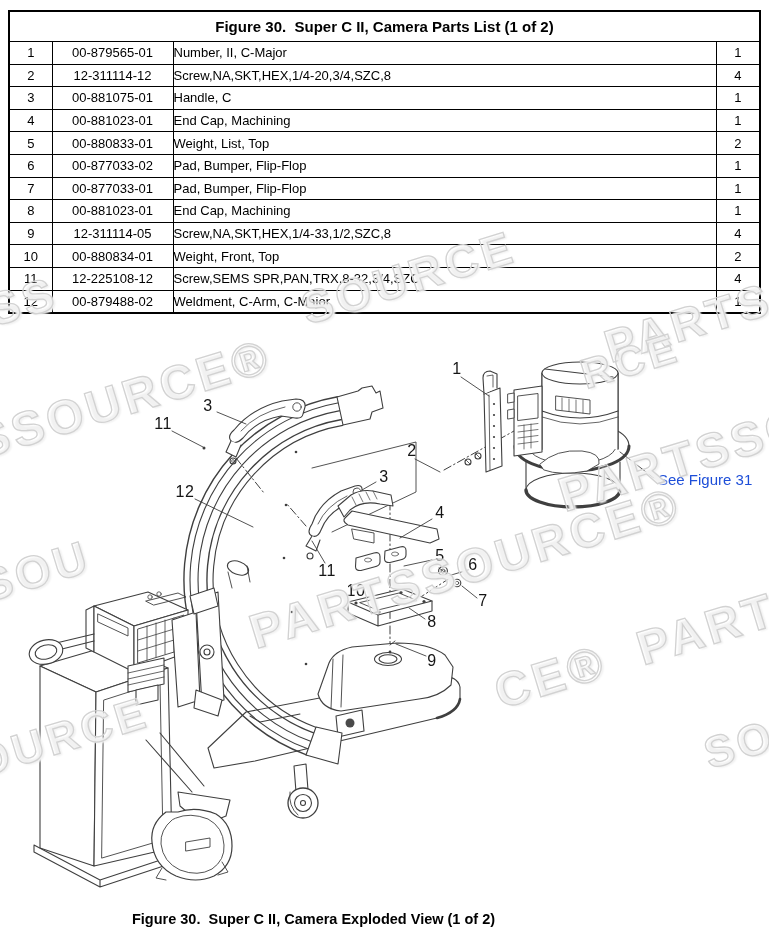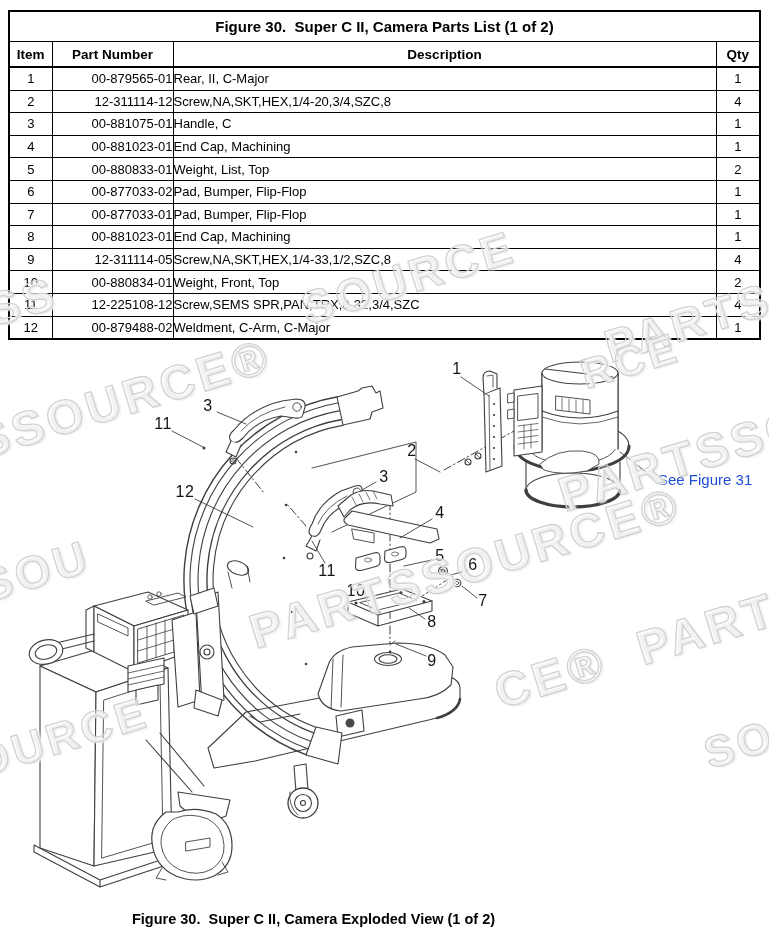"Item" tr.head-row { html: <tr> <th>Item</th> <th>Part Number</th> <th>Description</th> <th>Qty</th> </tr> -> none }
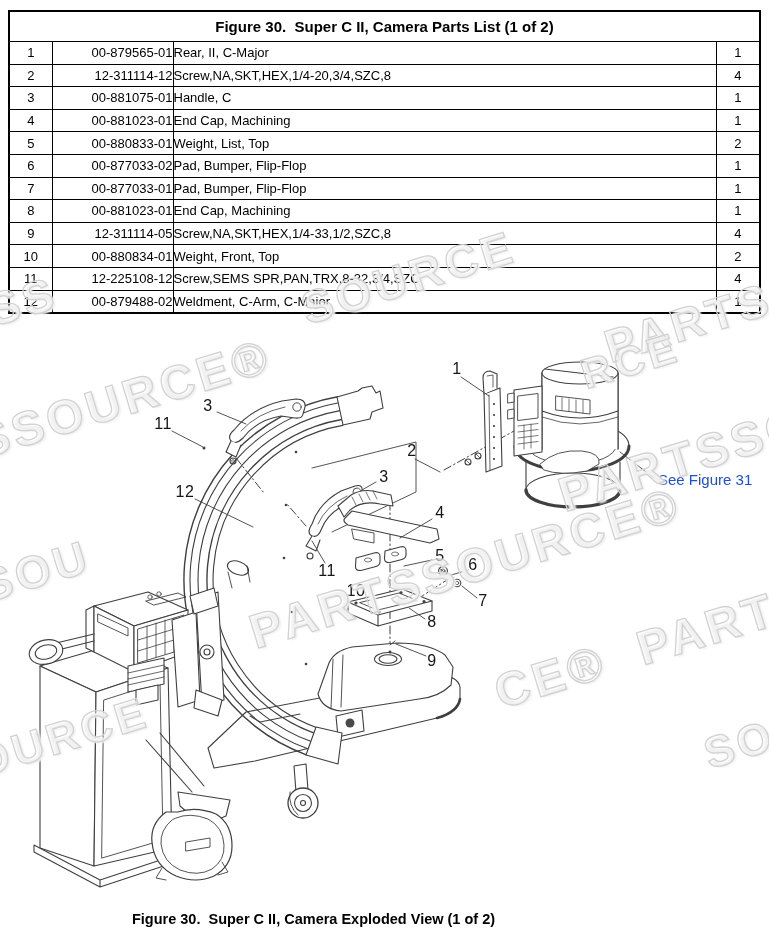"00-879565-01" td.c1 { text-align: right -> center }
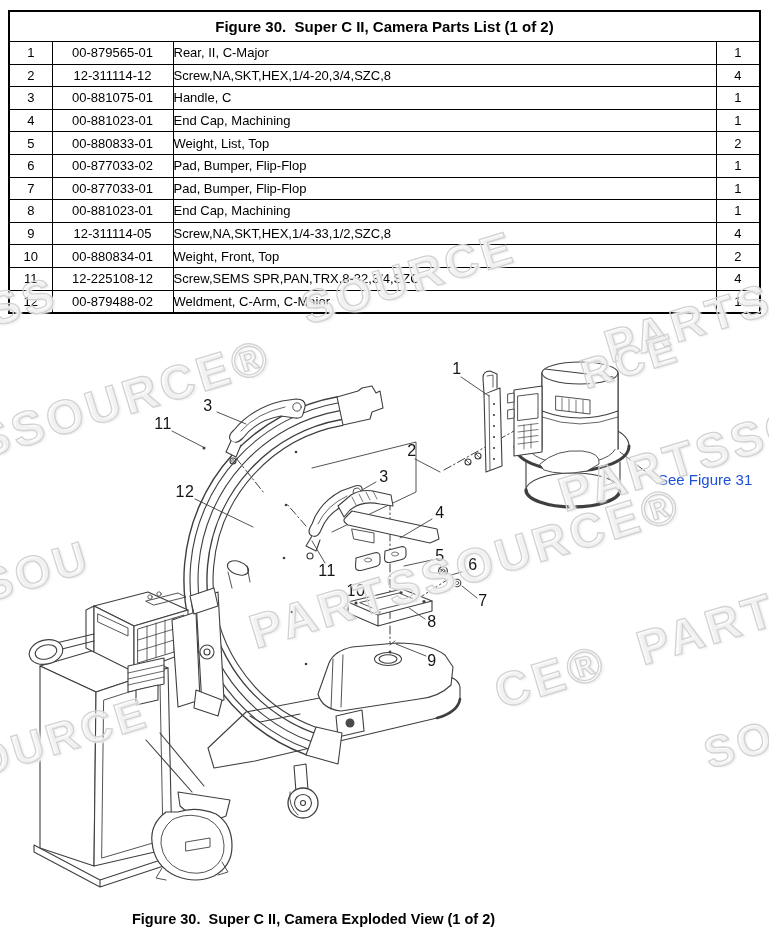"Rear, II, C-Major" td.c2 { text: Rear -> Number }
